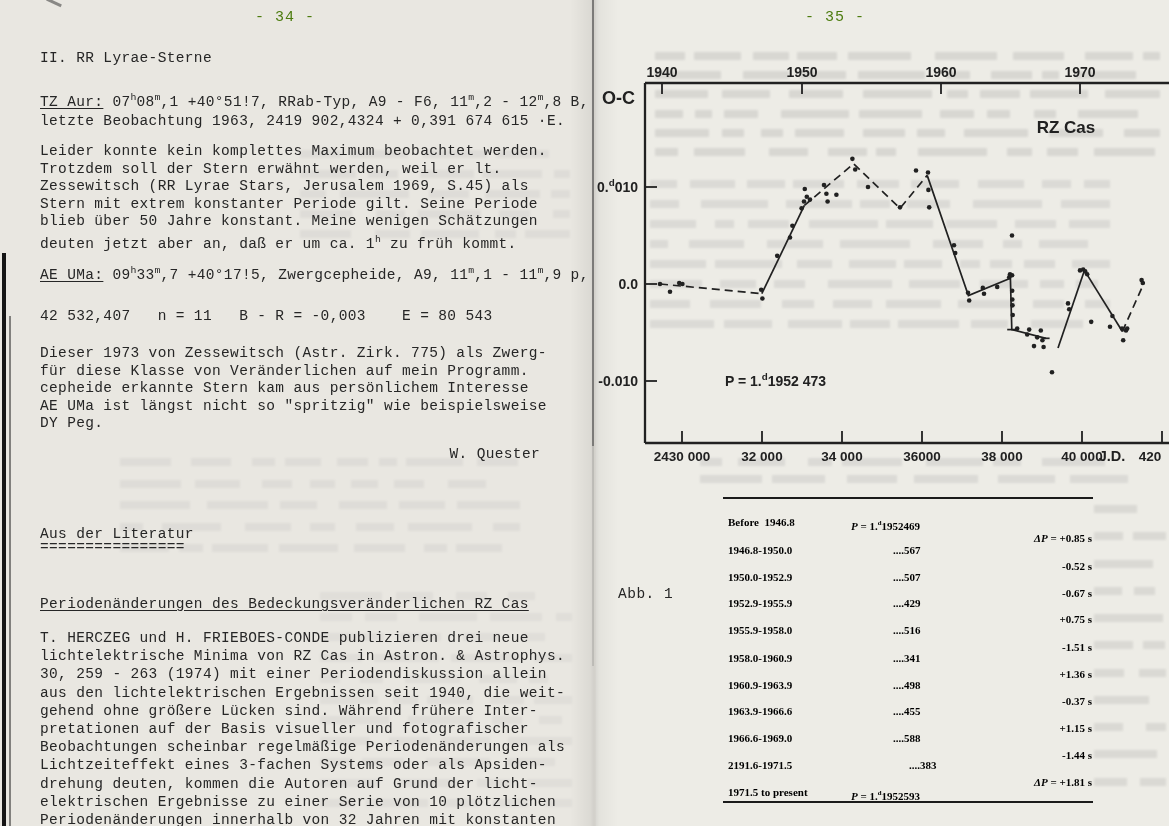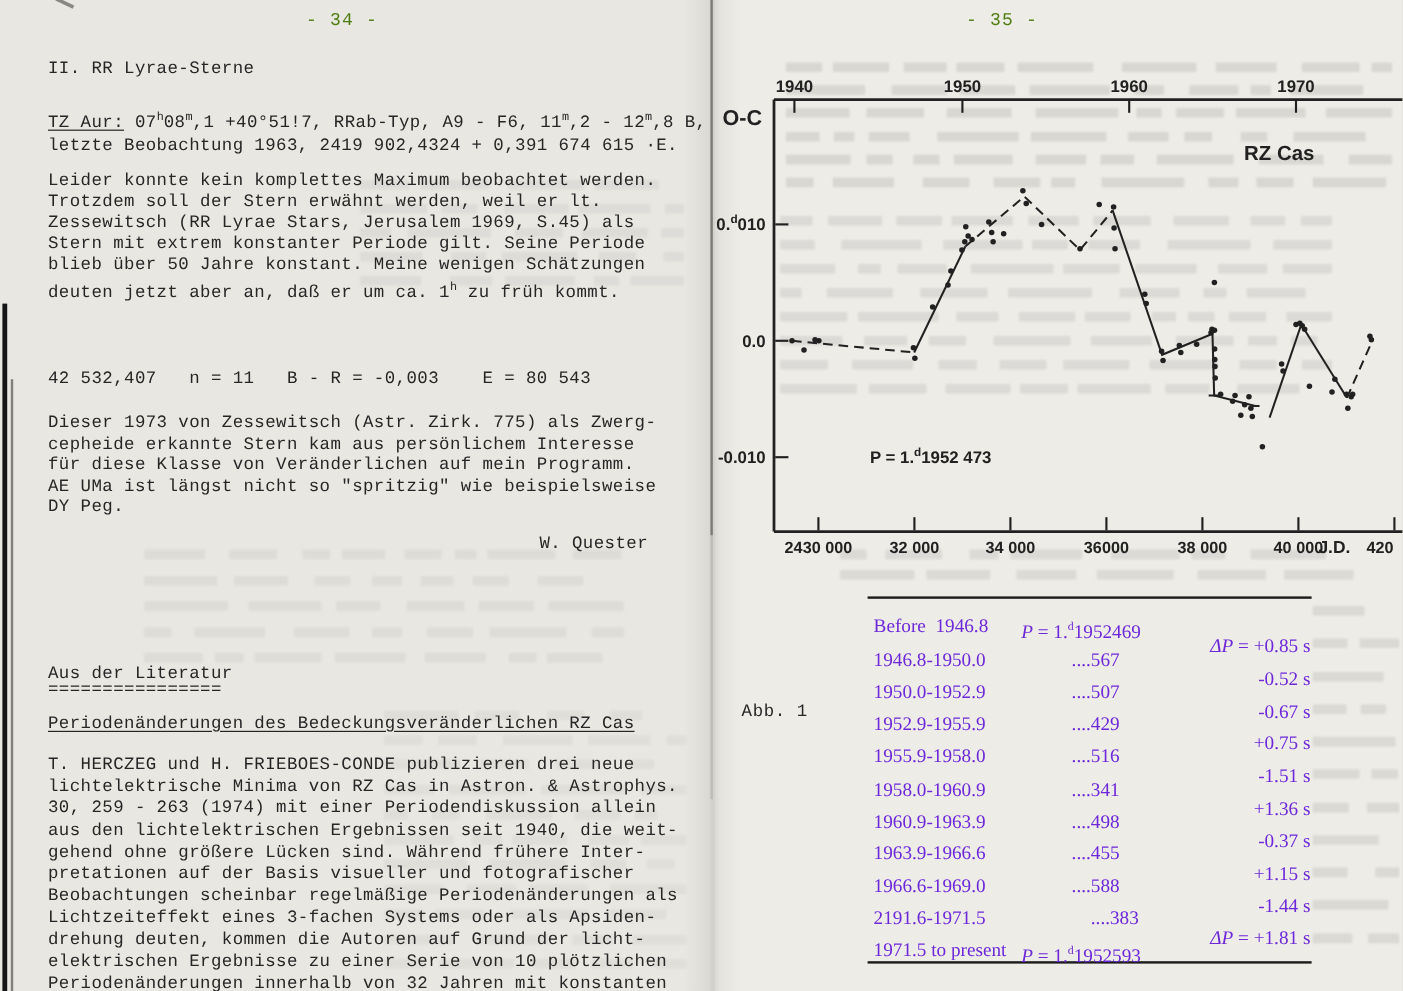"AE UMa: 09h33m,7 +40°17!5," div { html: none -> <div><span>AE UMa:</span> 09<sup>h</sup>33<sup>m</sup>,7 +40°17!5, Zwergcepheide, A9, 11<sup>m</sup>,1 - 11<sup>m</sup>,9 p,</div> }
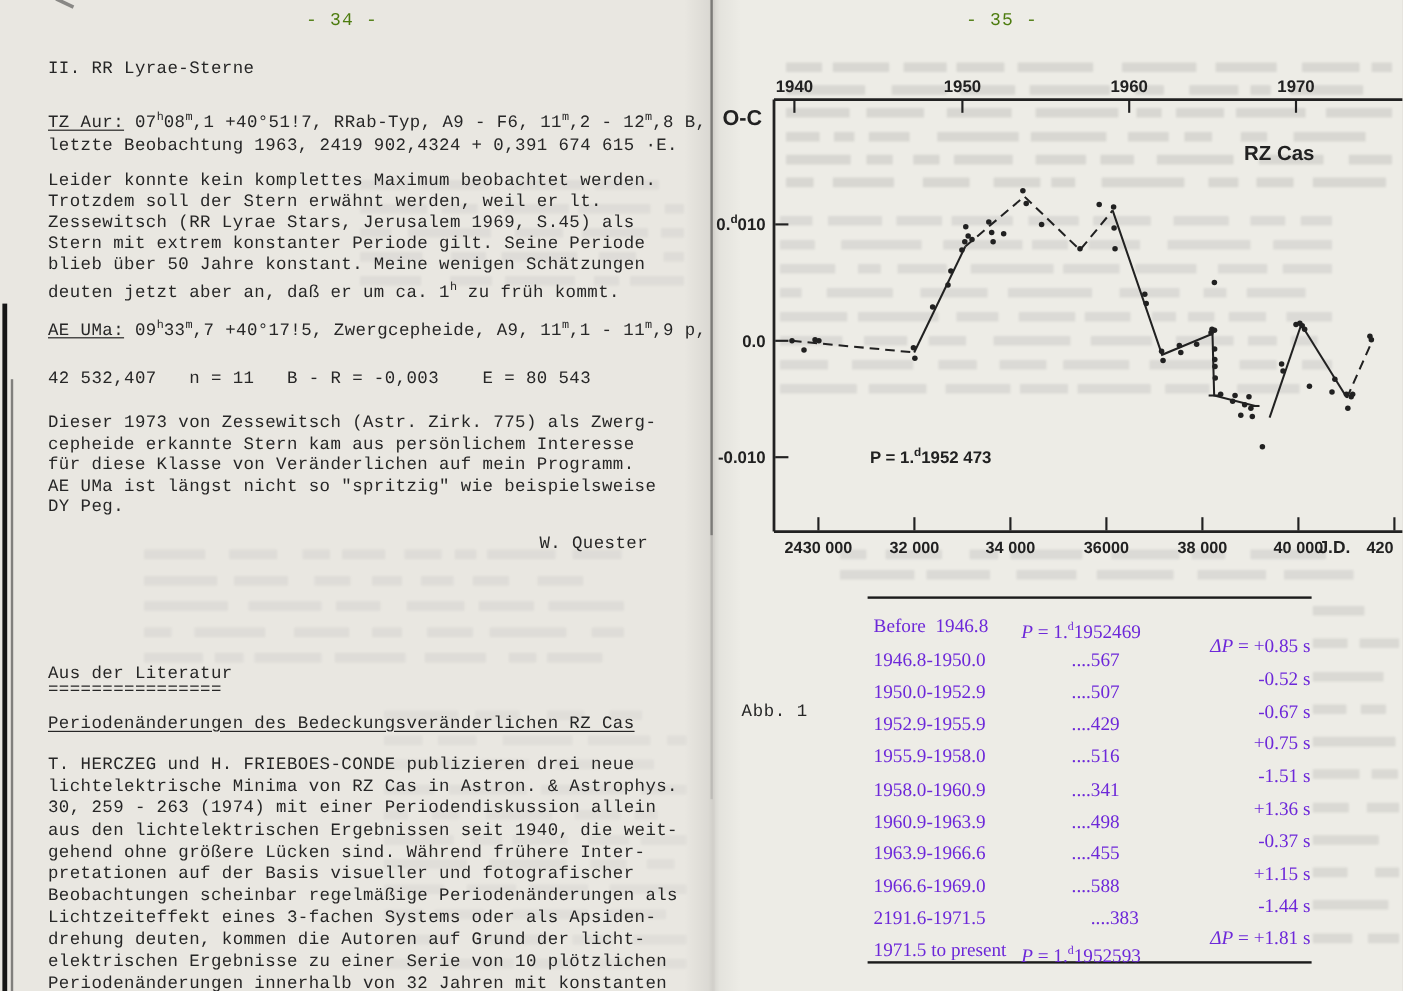"cepheide erkannte Stern kam aus" div { order: before "für diese Klasse von Veränderlichen" -> after "für diese Klasse von Veränderlichen" }
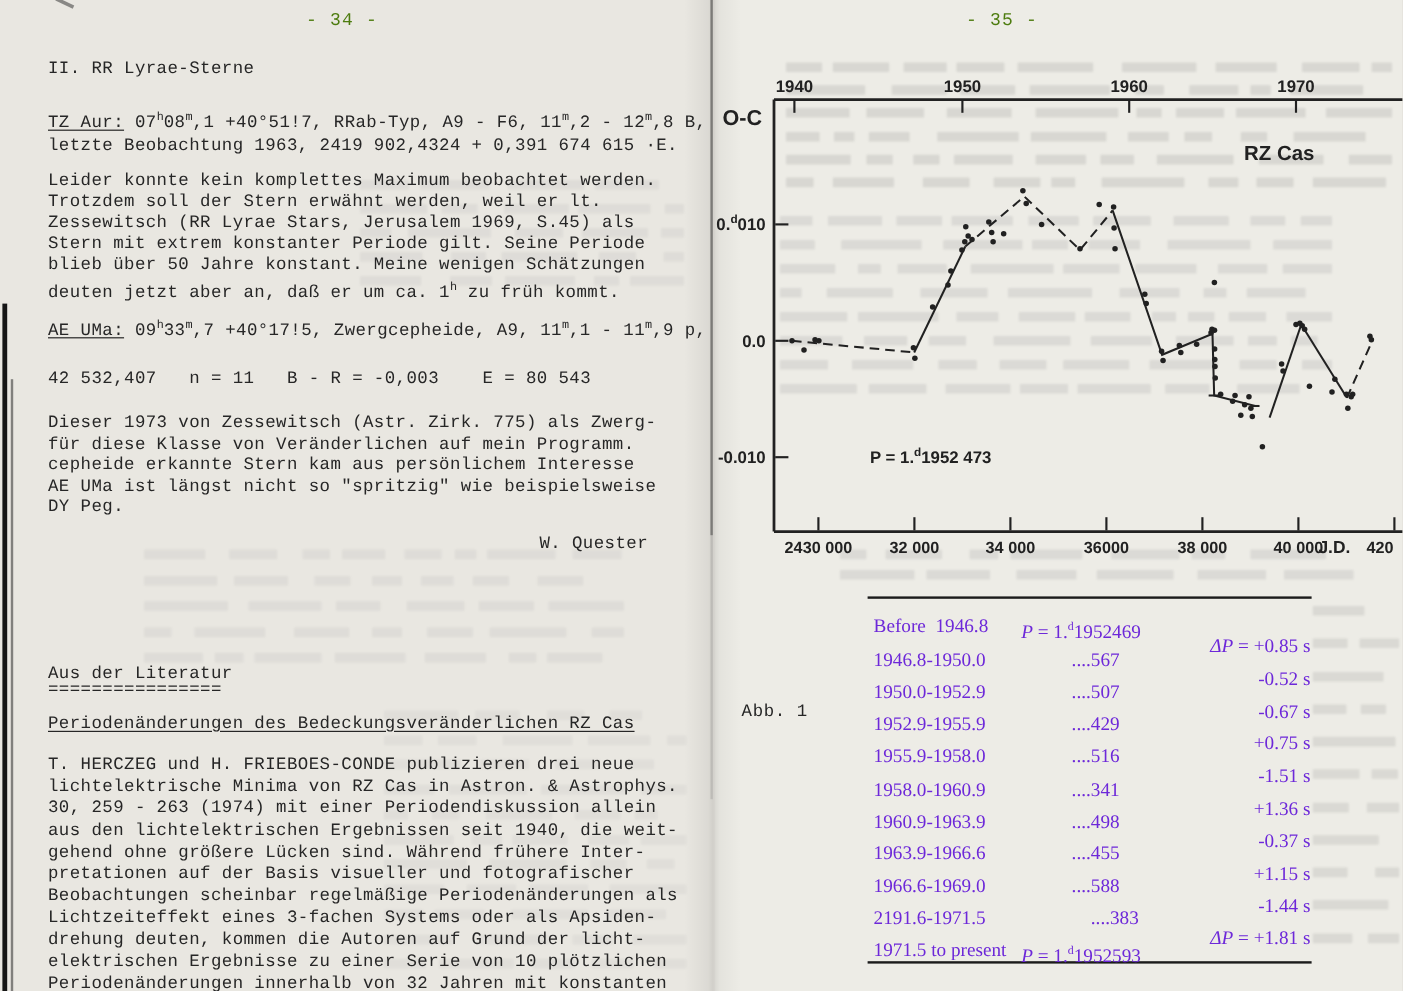"Before 1946.8" .tbl-cell { color: #6d28d9 -> #000000; font-size: 16px -> 11px; font-weight: none -> bold }
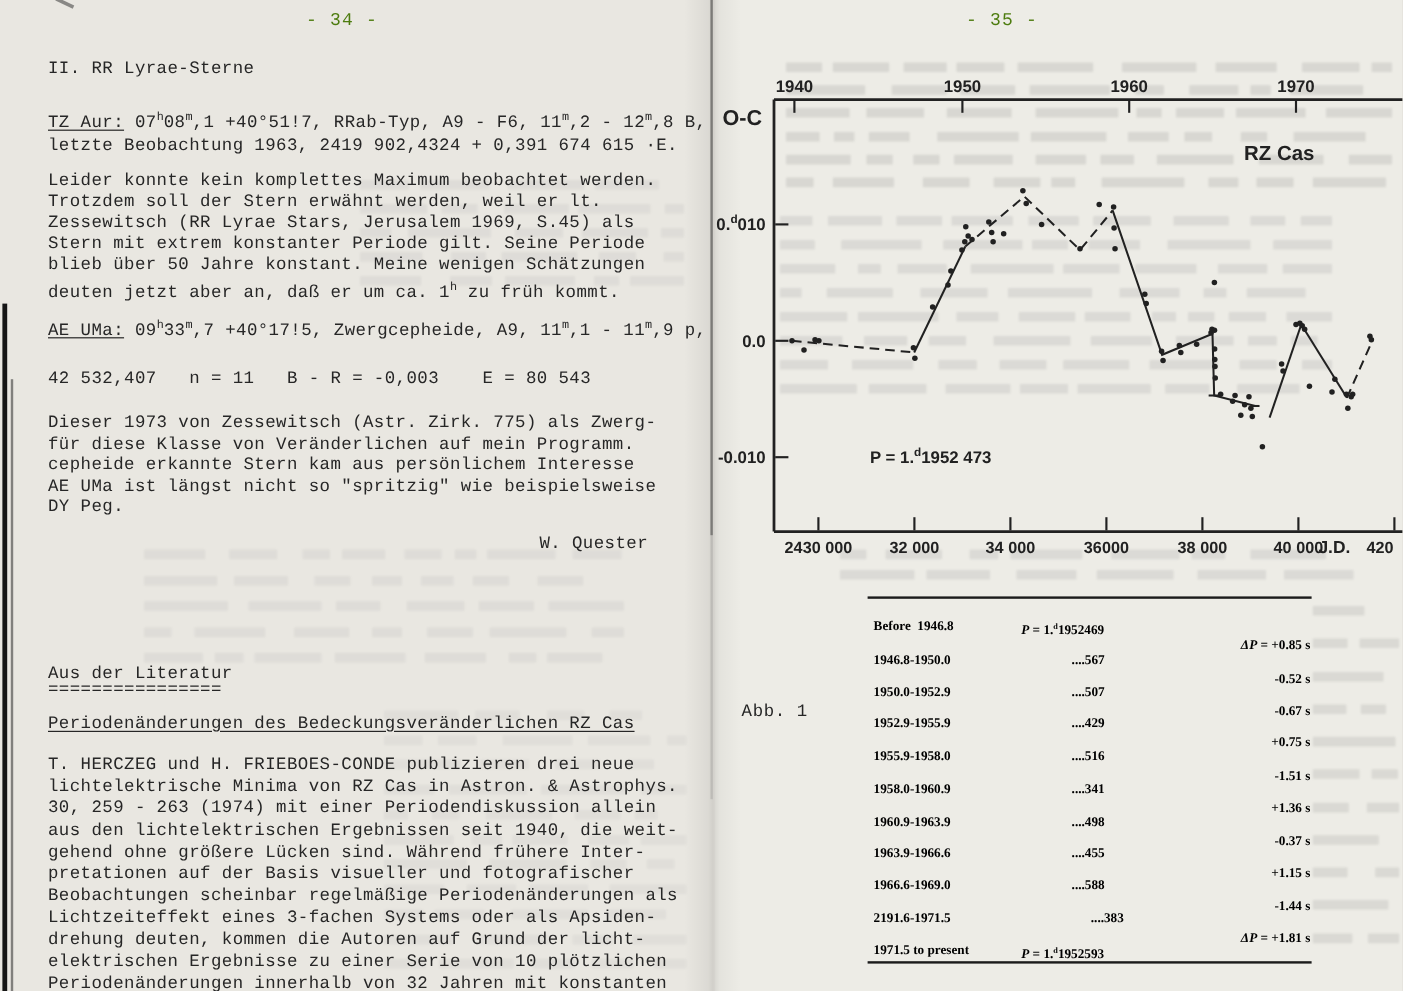"Aus der Literatur" .blk-literature-heading { top: 556px -> 528px }
